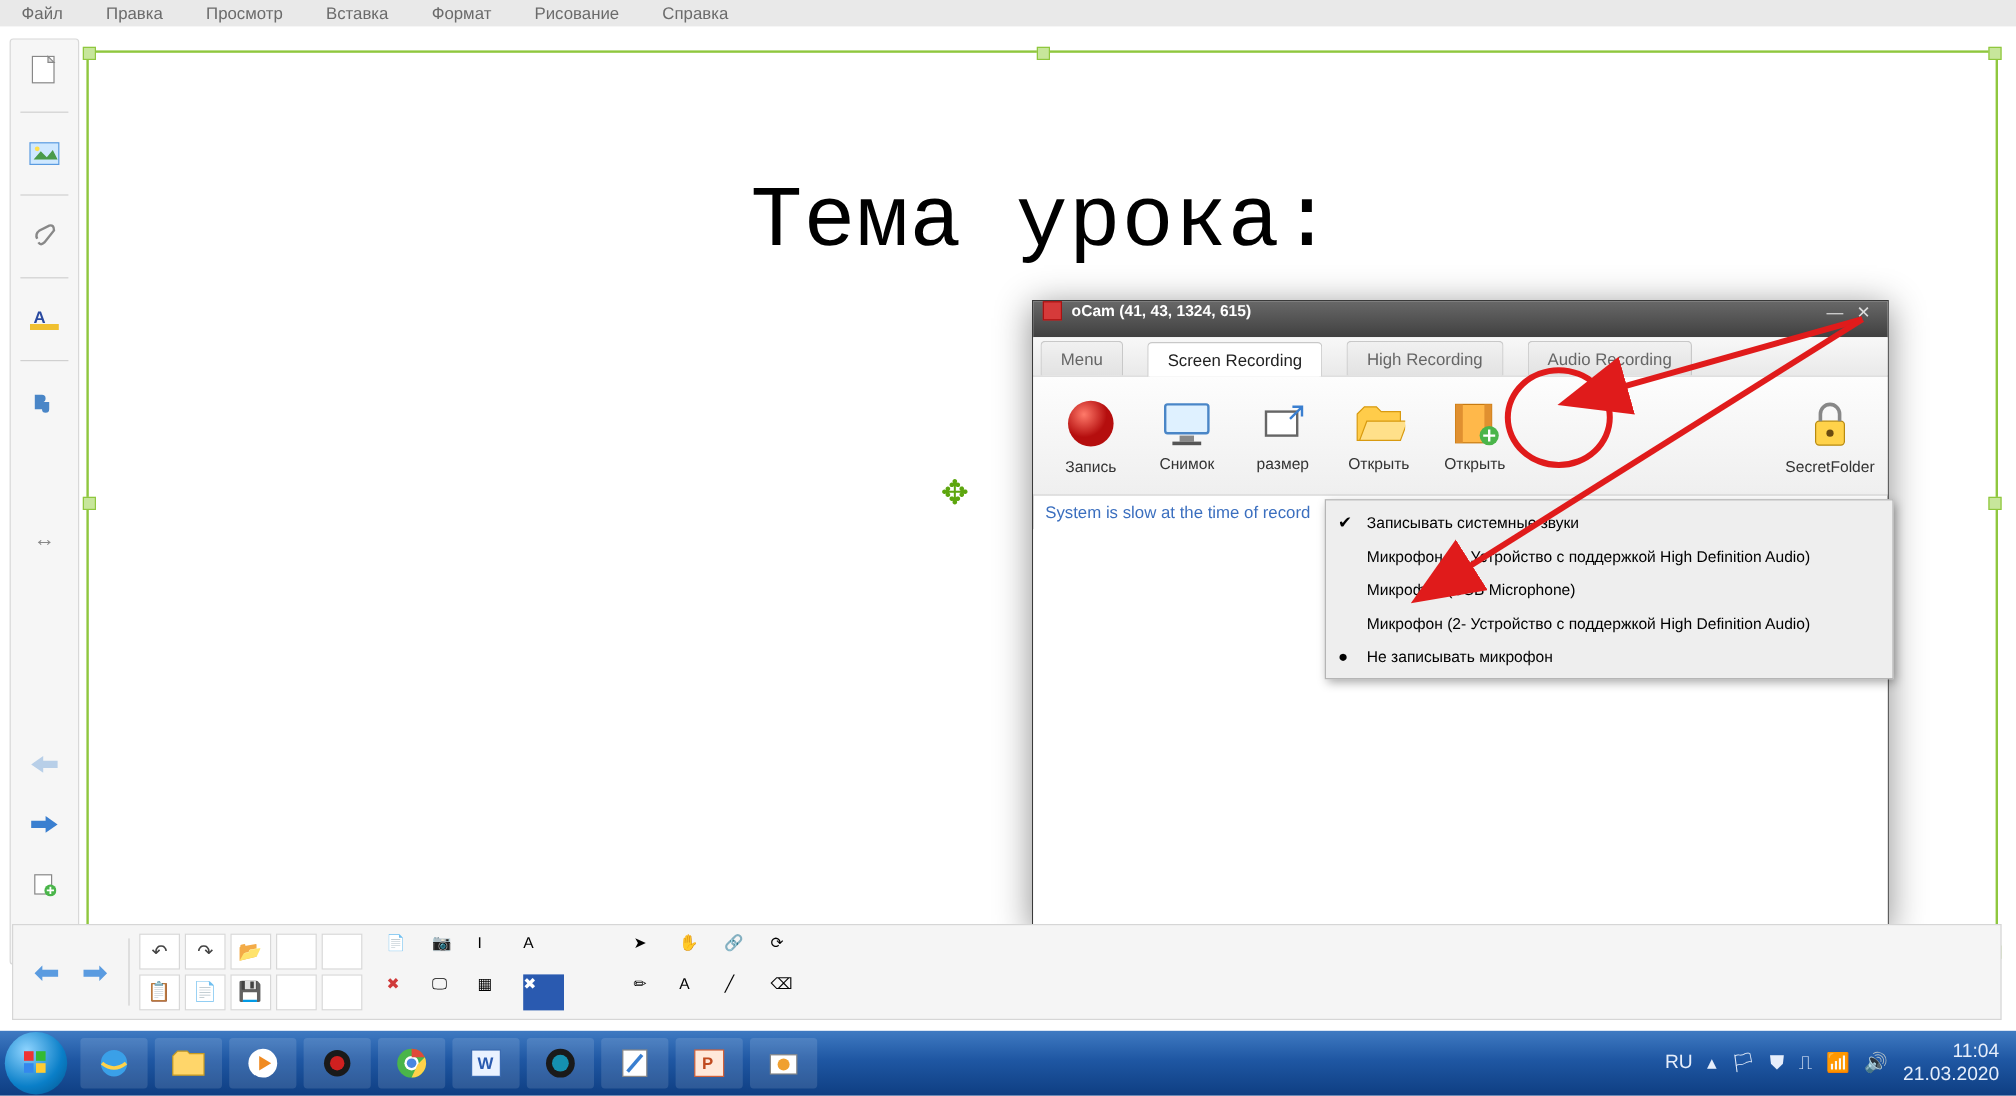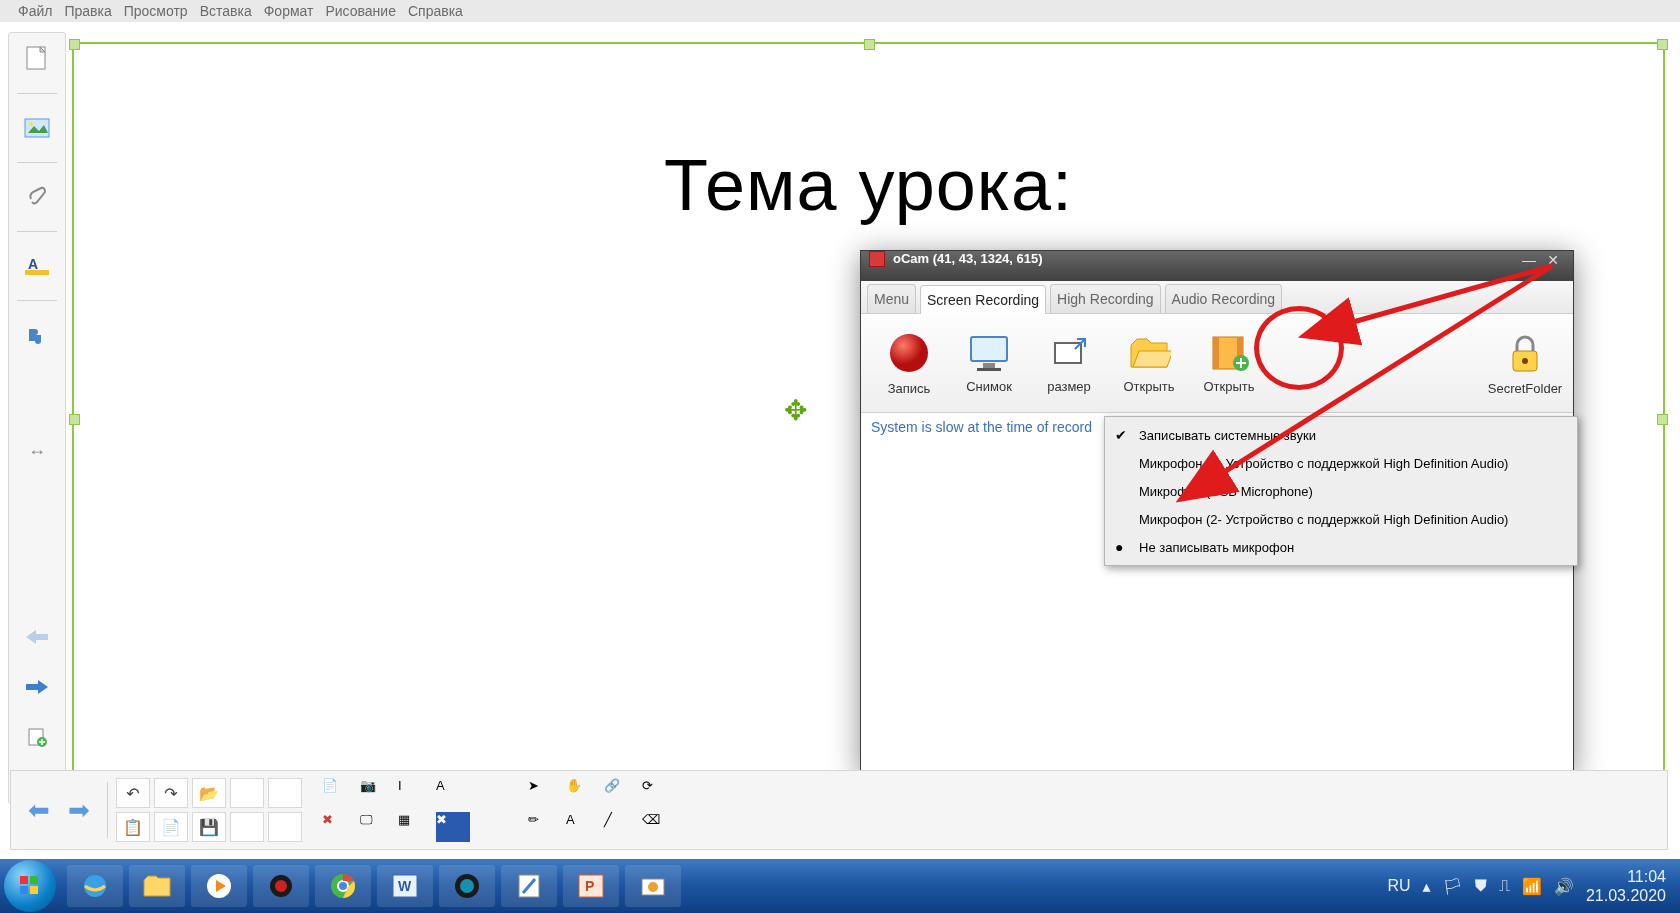"Файл" .menubar span { margin-right: 12px -> 36px }
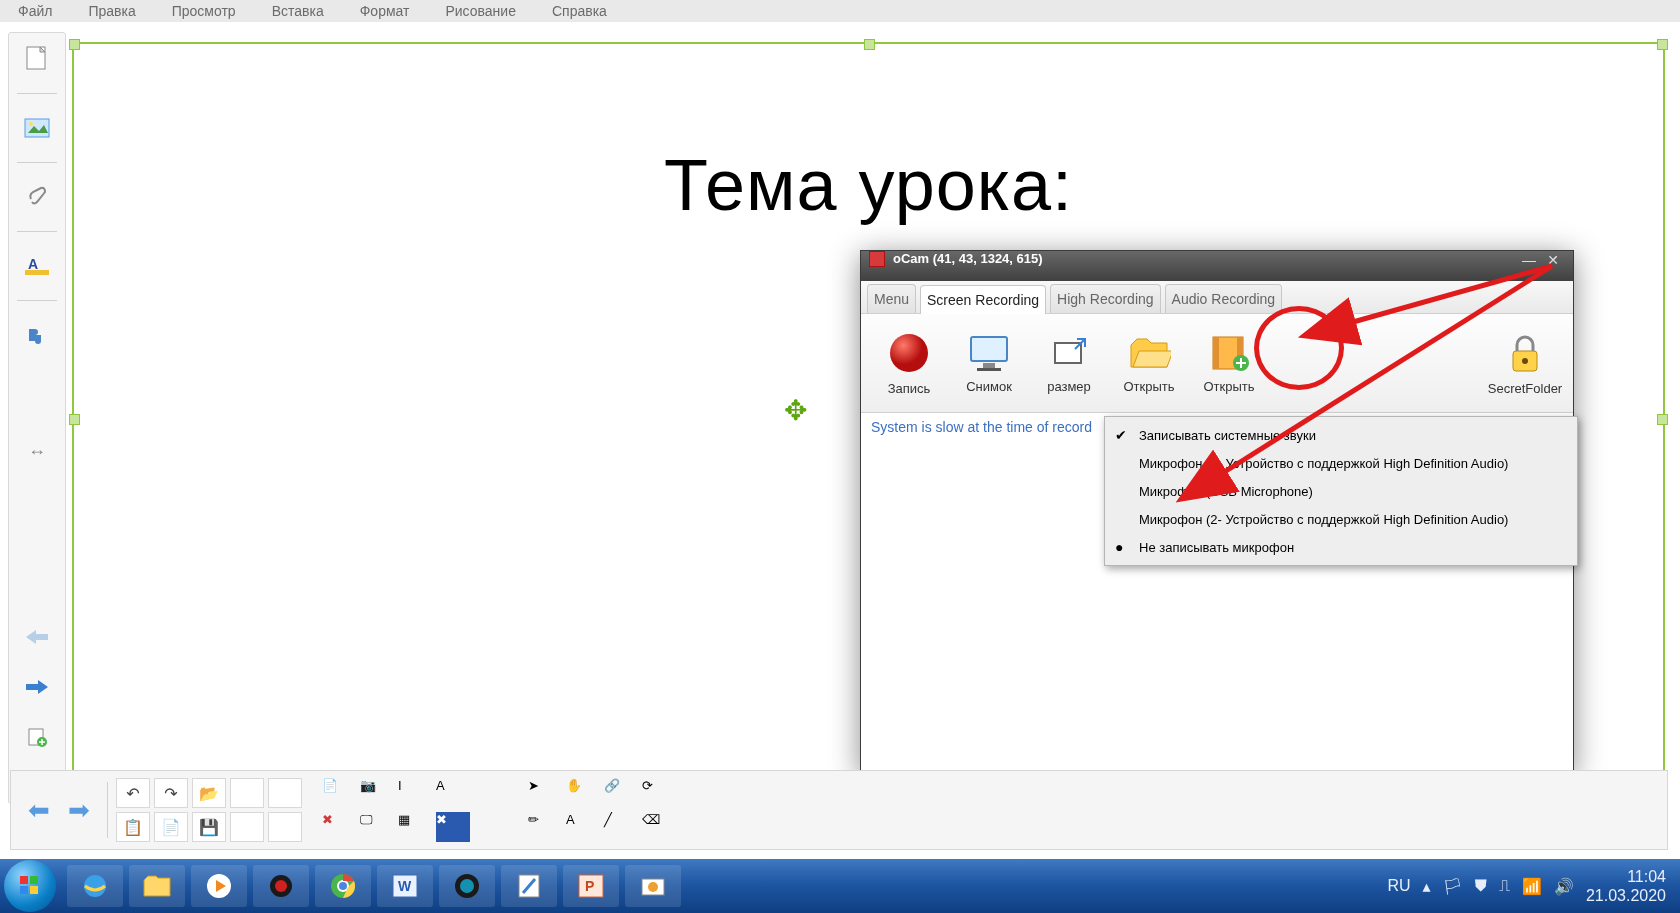"Тема урока:" .title { font-family: Liberation Sans, sans-serif -> Liberation Mono, monospace }
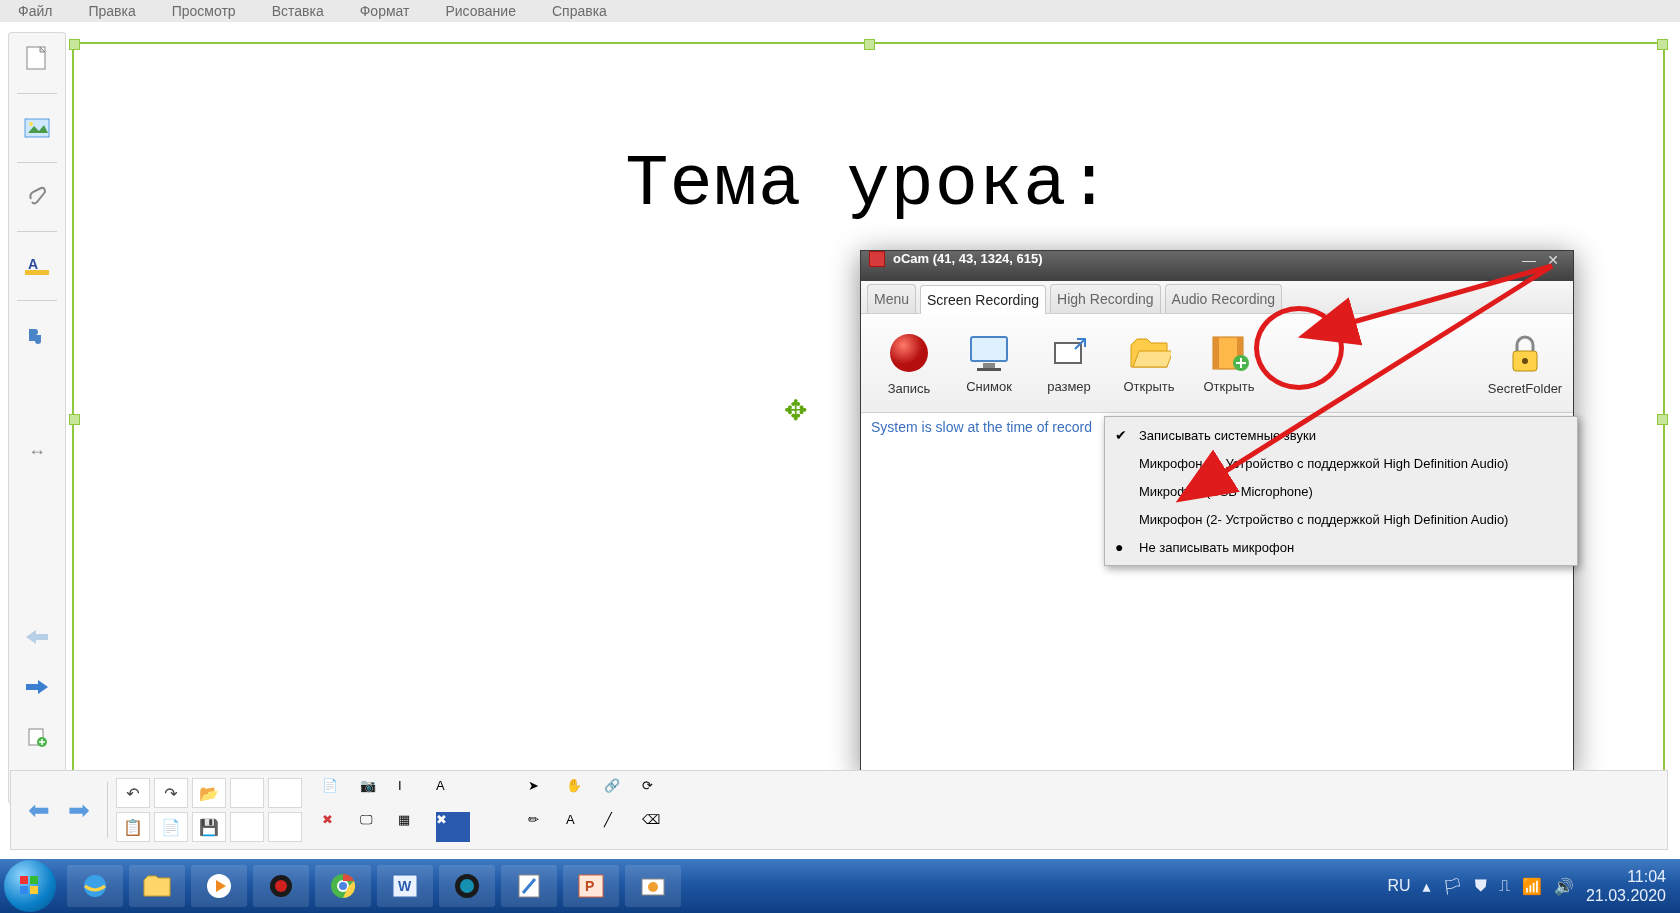"Menu" .ocam-tabs .tab { margin-right: 4px -> 20px; padding: 6px 6px -> 6px 16px }
